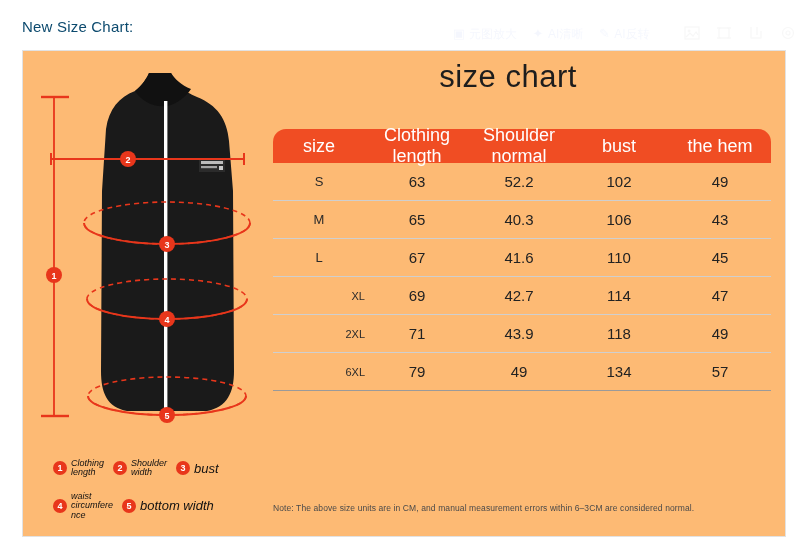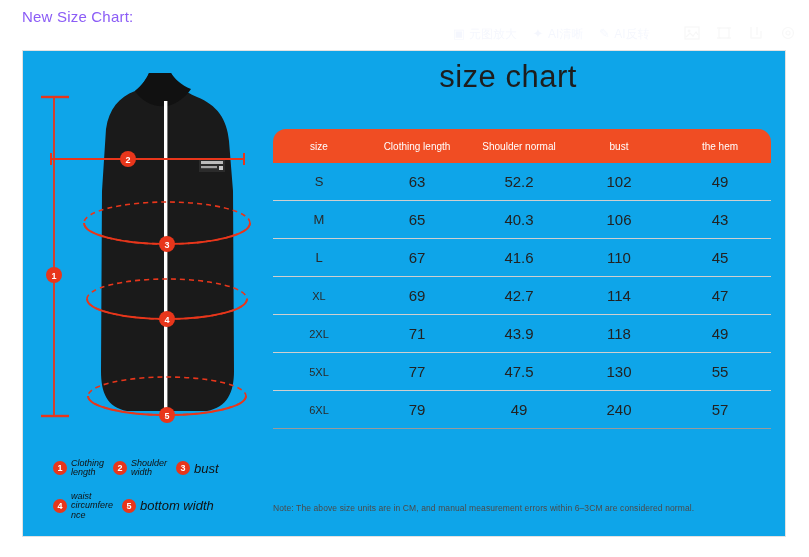"New Size Chart:" #page-heading { color: #8b5cf6 -> #0c4a6e; top: 8px -> 18px }
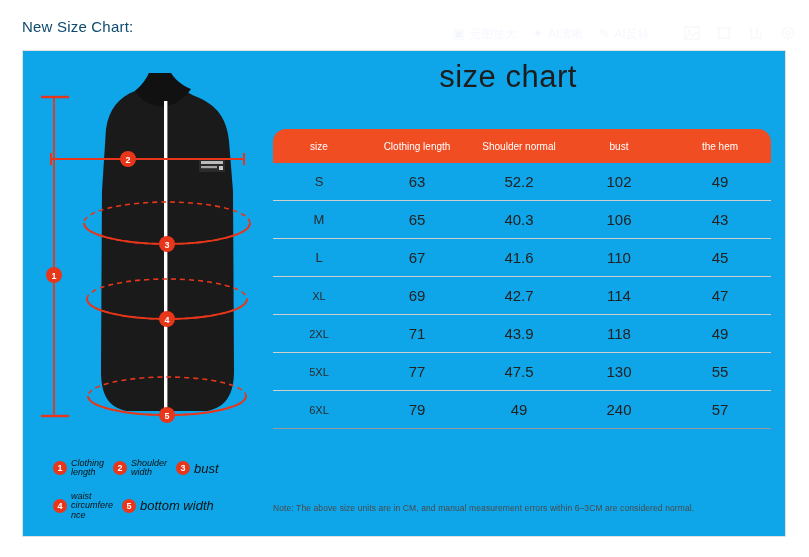"size chart" #size-chart-card { background: #0ea5e9 -> #fdba74 }
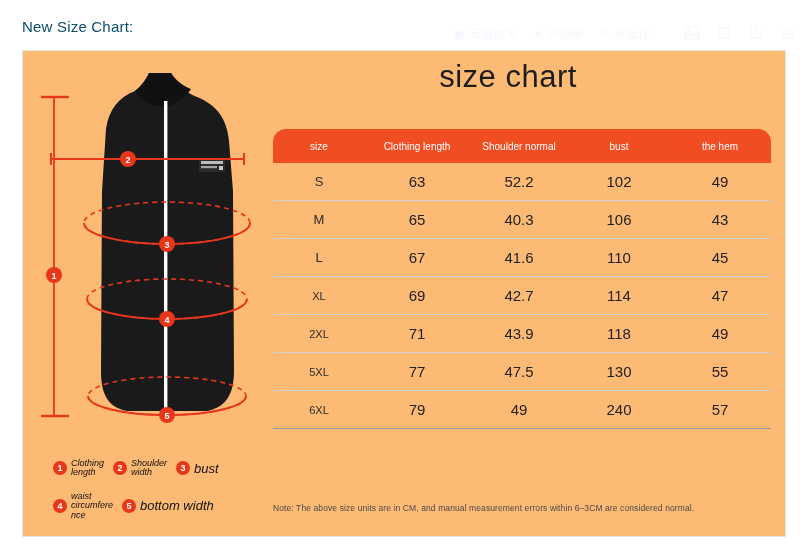"size" #table-header { font-size: 10px -> 18px }
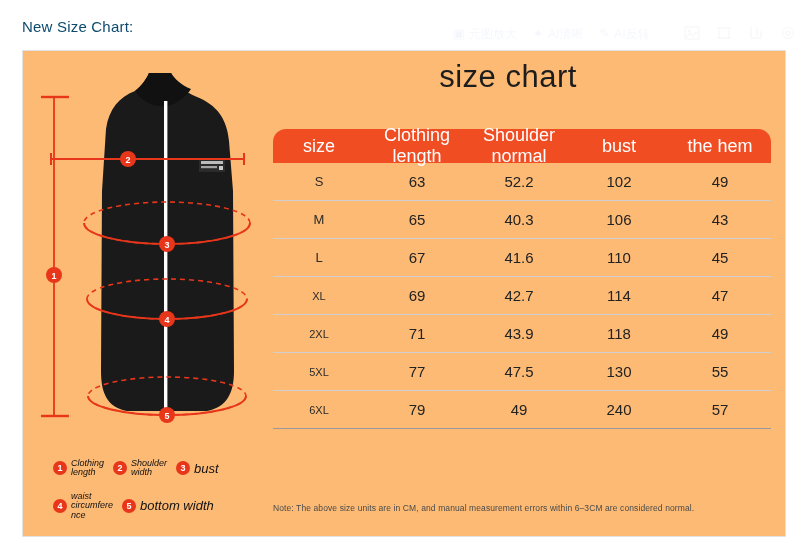"XL" .td.size-cell.small { text-align: none -> right }
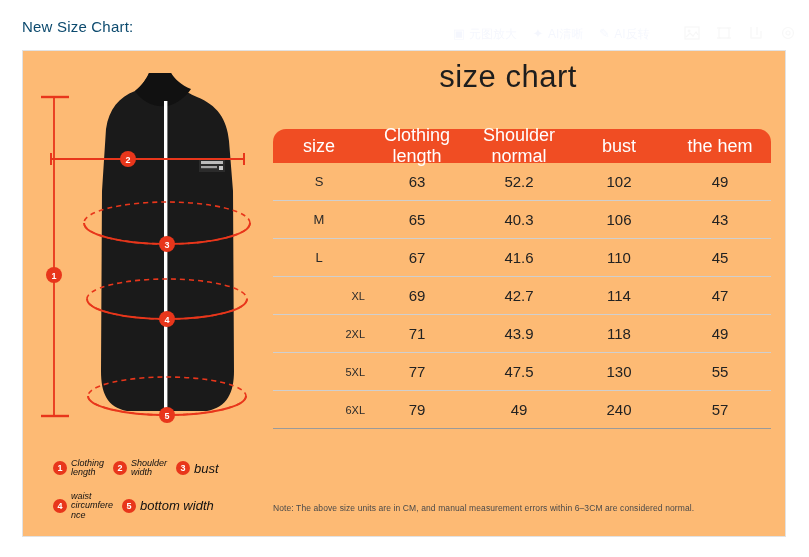"5XL" div.table-row { html: <div> <div>5XL</div> <div>77</div> <div>47.5</div> <div>130</div> <div>55</div> </div> -> none }
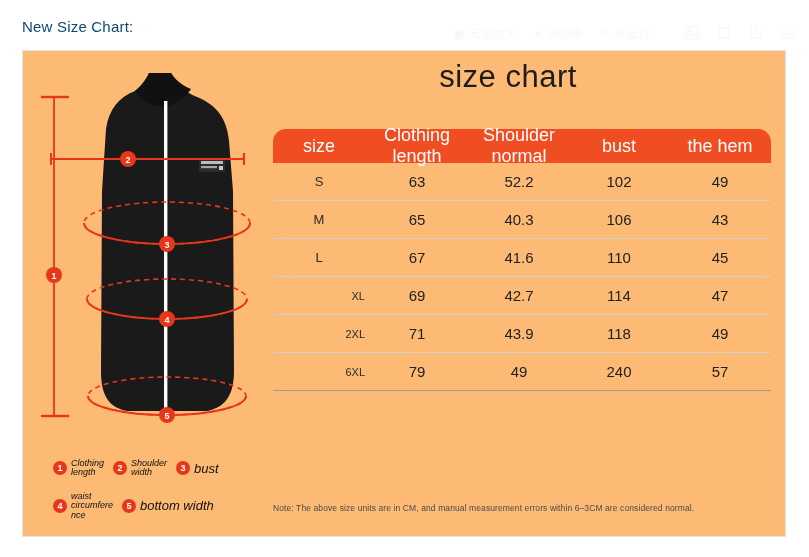"240" div.td { text: 240 -> 134 }
